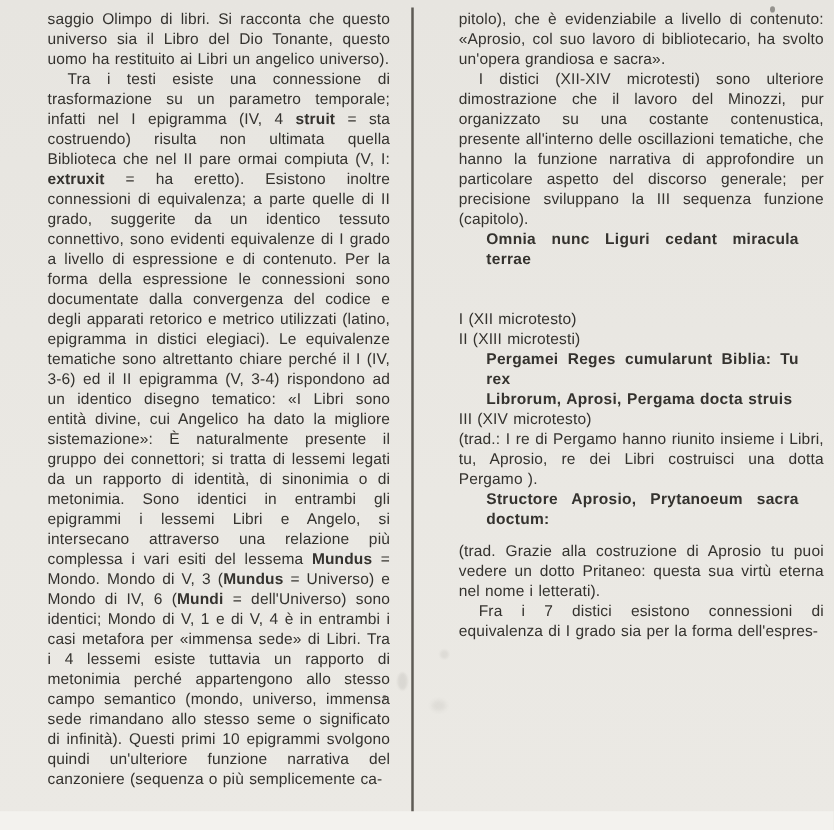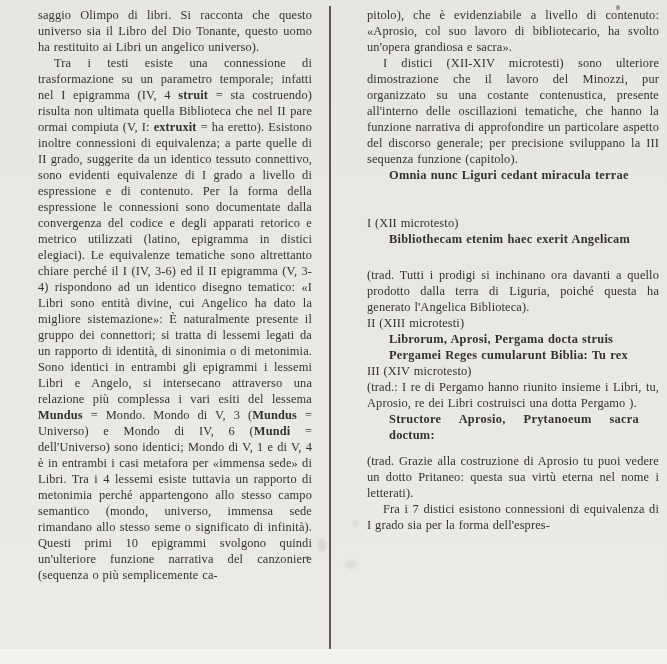"saggio Olimpo di libri. Si" p.blk { font-family: Liberation Serif, serif -> none }
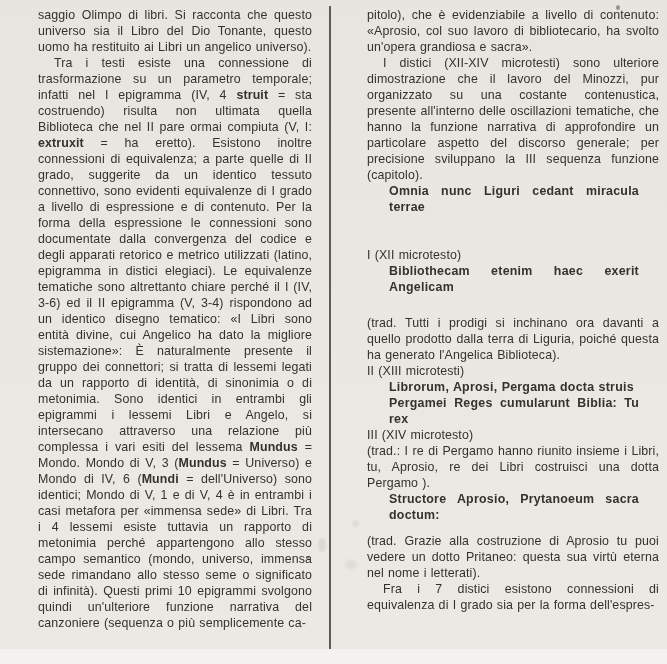"Bibliothecam etenim haec exerit" p.blk { html: <p><b>Bibliothecam etenim haec exerit Angelicam</b></p> -> none }
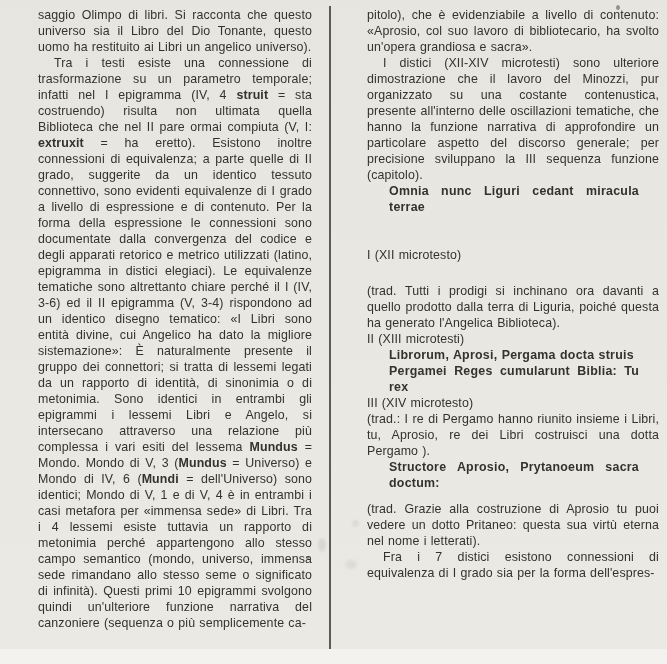"(trad. Tutti i prodigi si" p.blk { html: <p>(trad. Tutti i prodigi si inchinano ora davanti a quello prodotto dalla terra di Liguria, poiché questa ha generato l'Angelica Biblioteca).</p> -> none }
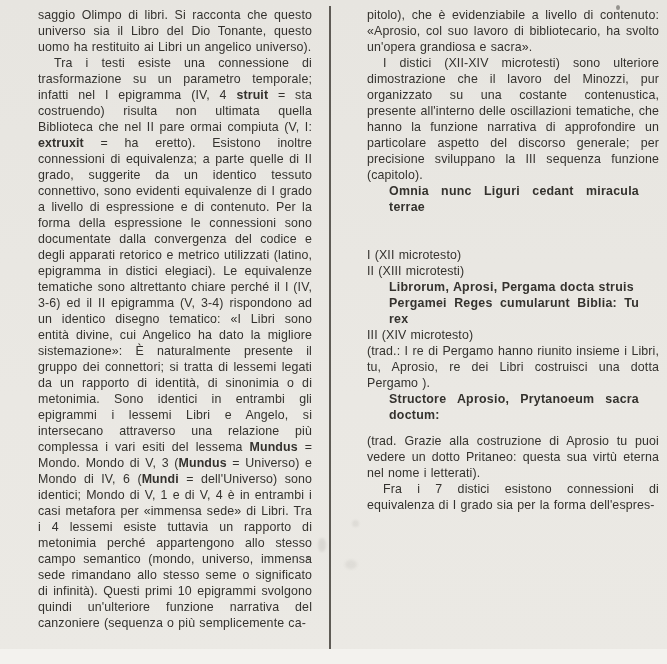"Librorum, Aprosi, Pergama docta struis" p.blk { order: before "Pergamei Reges cumularunt Biblia: Tu" -> after "Pergamei Reges cumularunt Biblia: Tu" }
